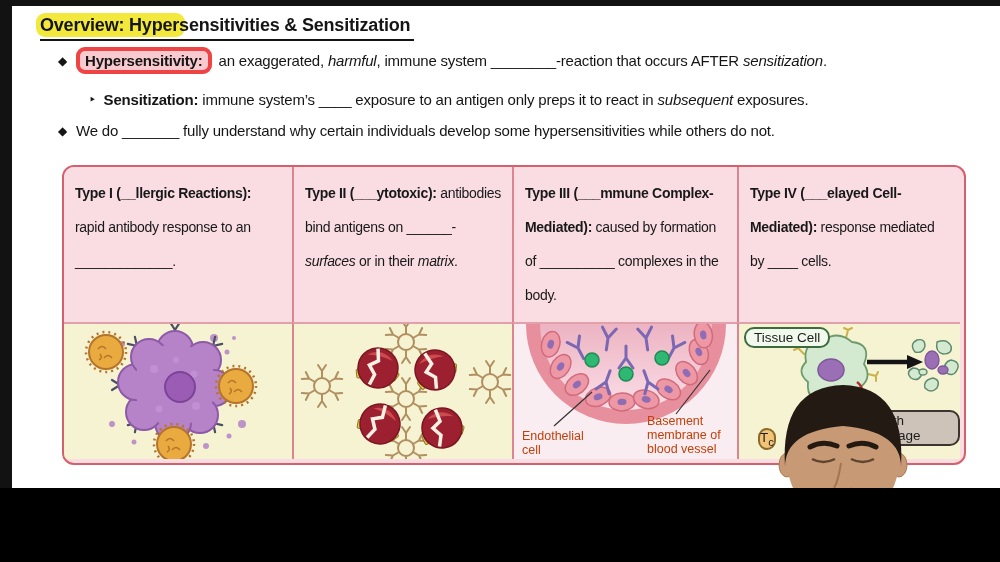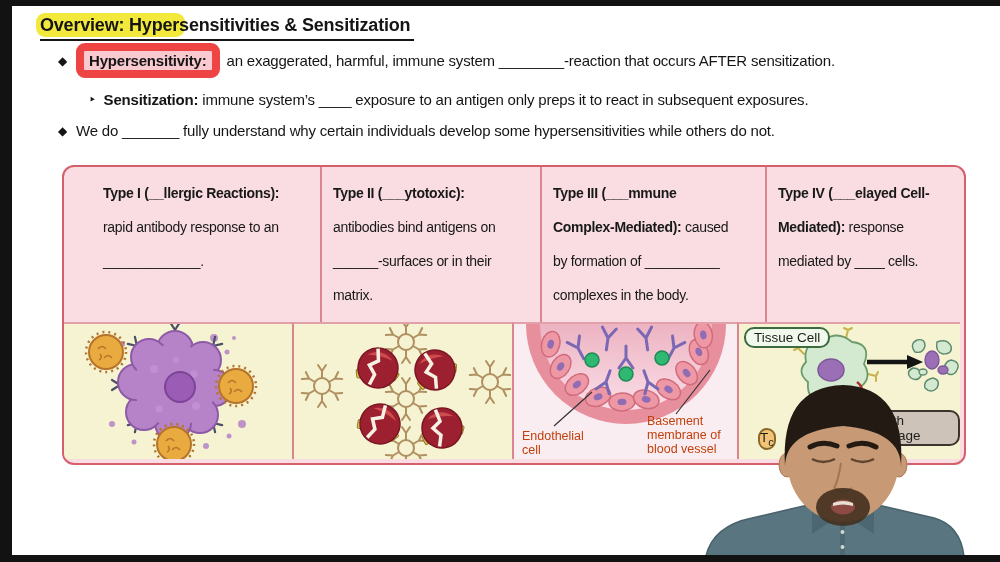"Overview: Hypersensitivities &" .frame { height: 562px -> 488px }
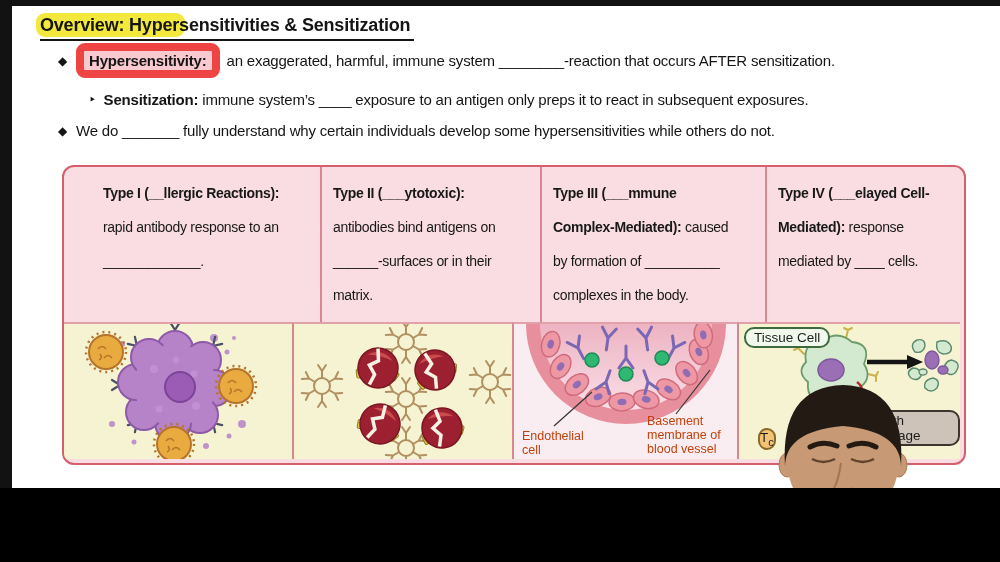"Hypersensitivity:" .seg-bb { border: 8px solid #ef4444 -> 4px solid #ef4444 }
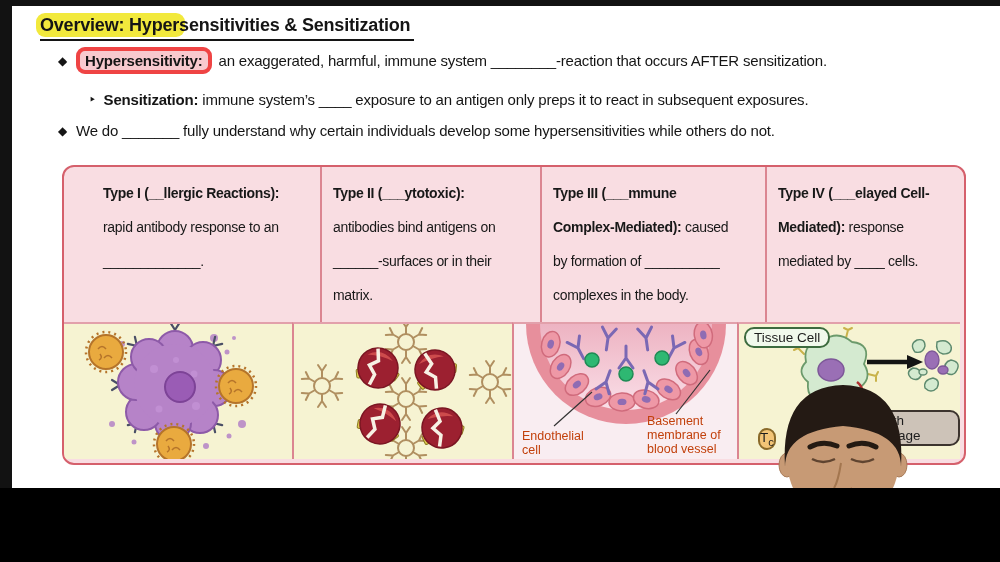"harmful" .seg-i { font-style: none -> italic }
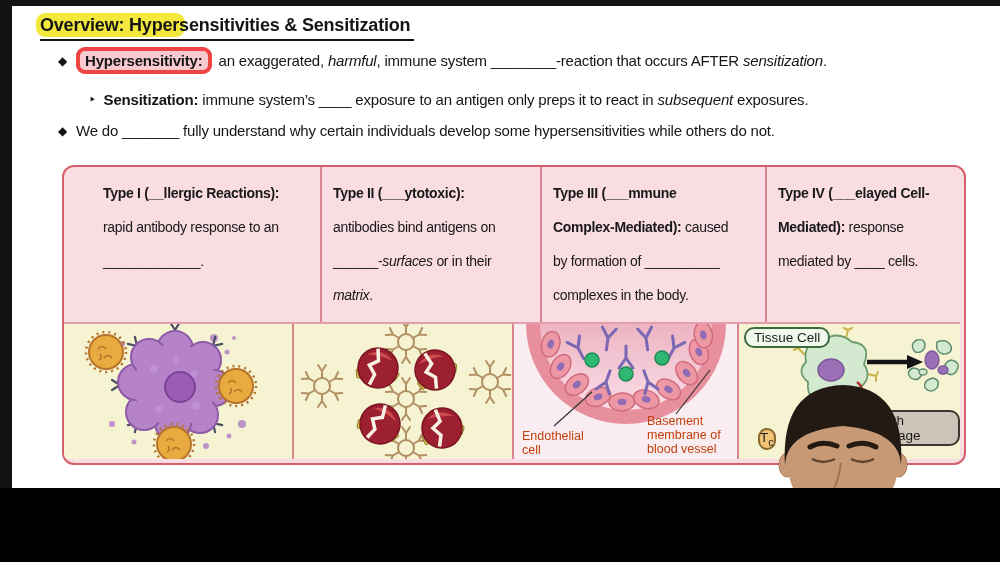"Type I (__llergic Reactions): rapid" .hcell { margin-left: 28px -> none }
